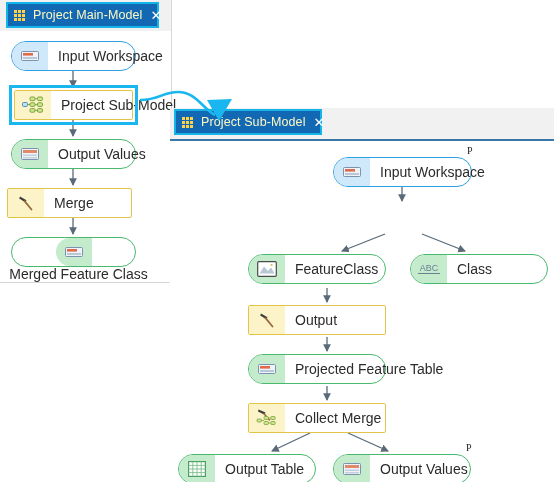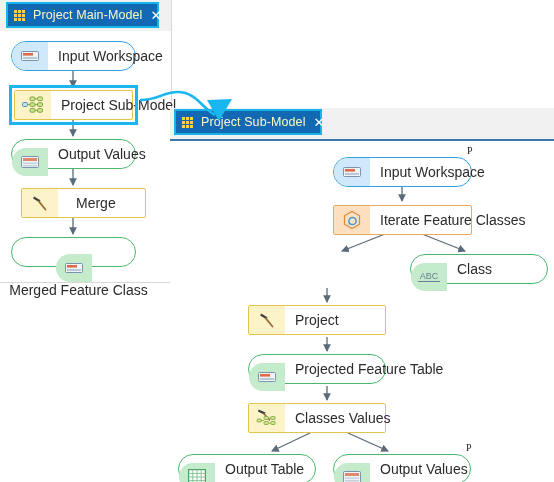"Merge" div.node { gap: 8px -> none; left: 21px -> 7px }
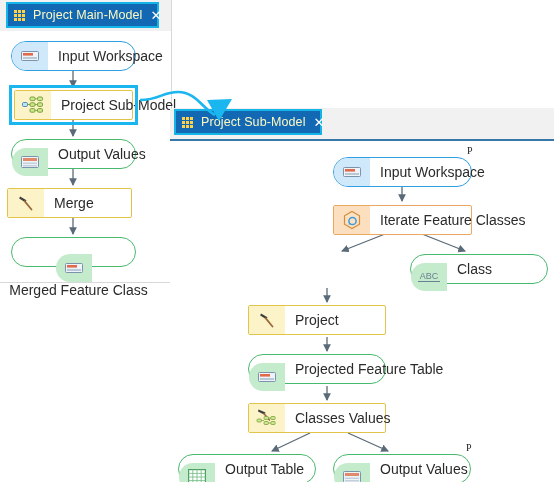"Iterate Feature Classes" div.node { html: <div> <span> <svg> <path></path> <circle></circle> <path></path> </svg> </span> <span>Iterate Feature Classes</span> </div> -> none }
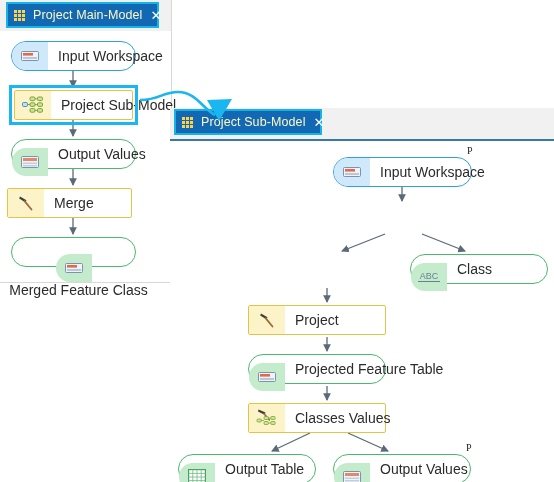"FeatureClass" div.node { html: none -> <div> <span> <svg> <rect></rect> <path></path> <circle></circle> </svg> </span> <span>FeatureClass</span> </div> }
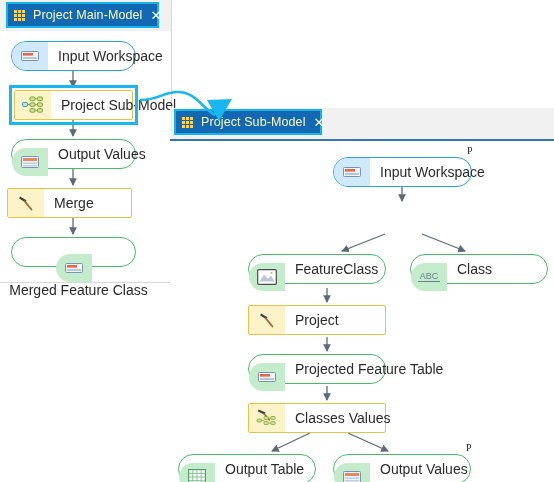"ABC" .v-green .ibox { margin-top: 16px -> none }
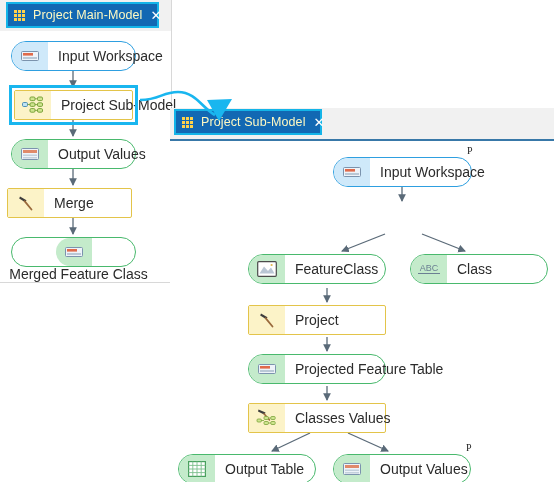"Project" span.lbl { text: Project -> Output }
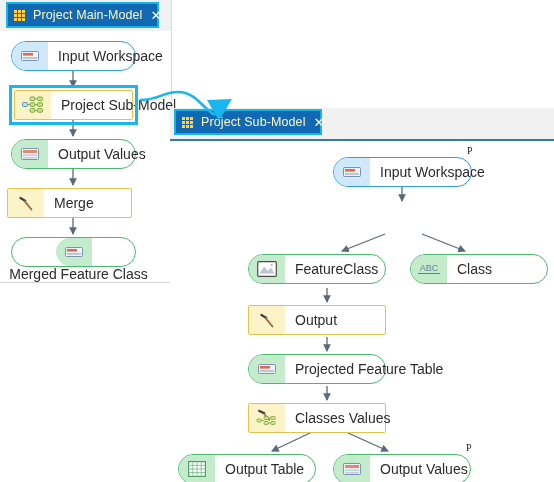"Classes Values" span.lbl { text: Classes Values -> Collect Merge }
